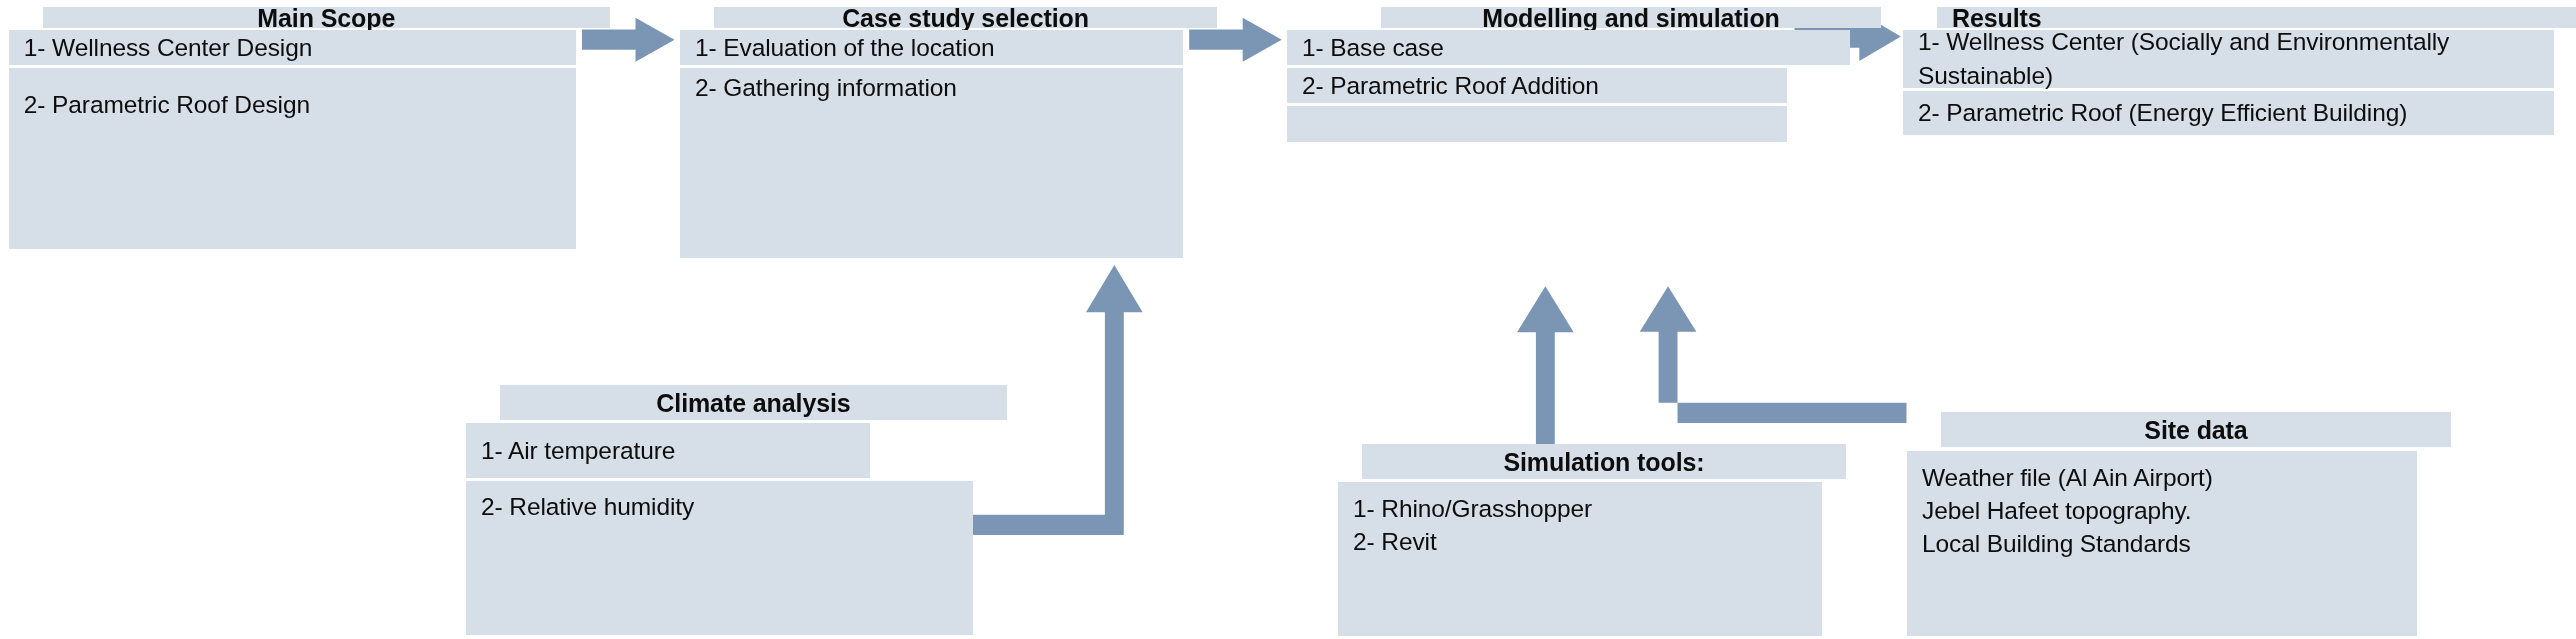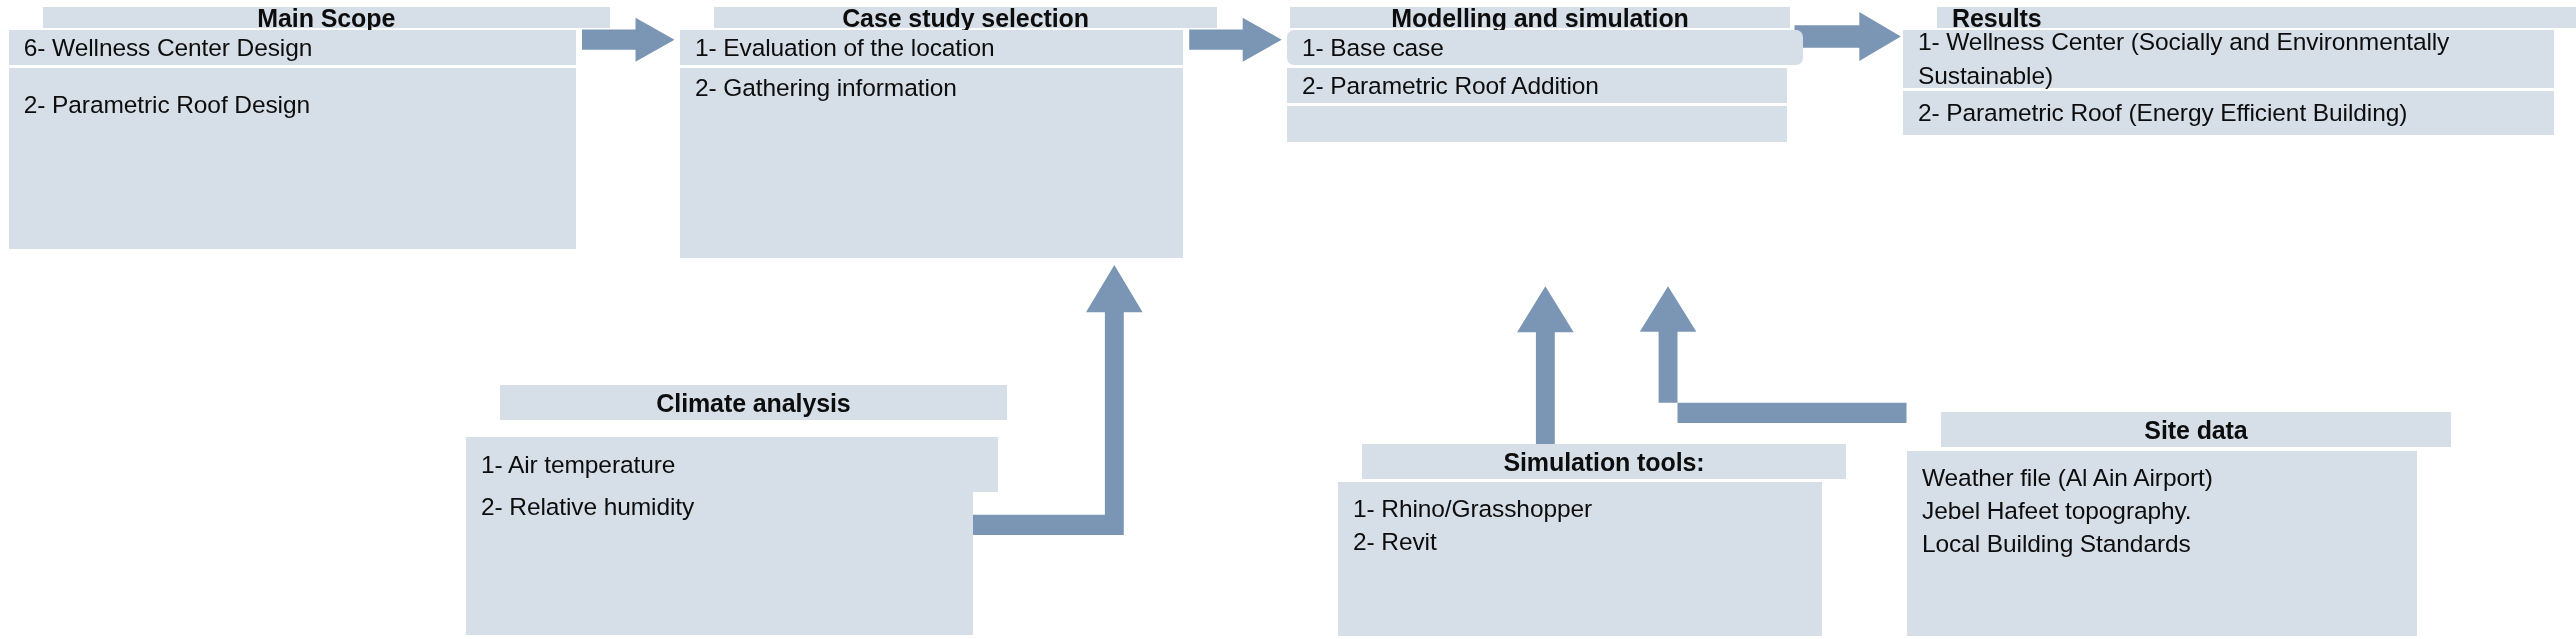"Modelling and simulation" div.cell { left: 1256px -> 1347px }
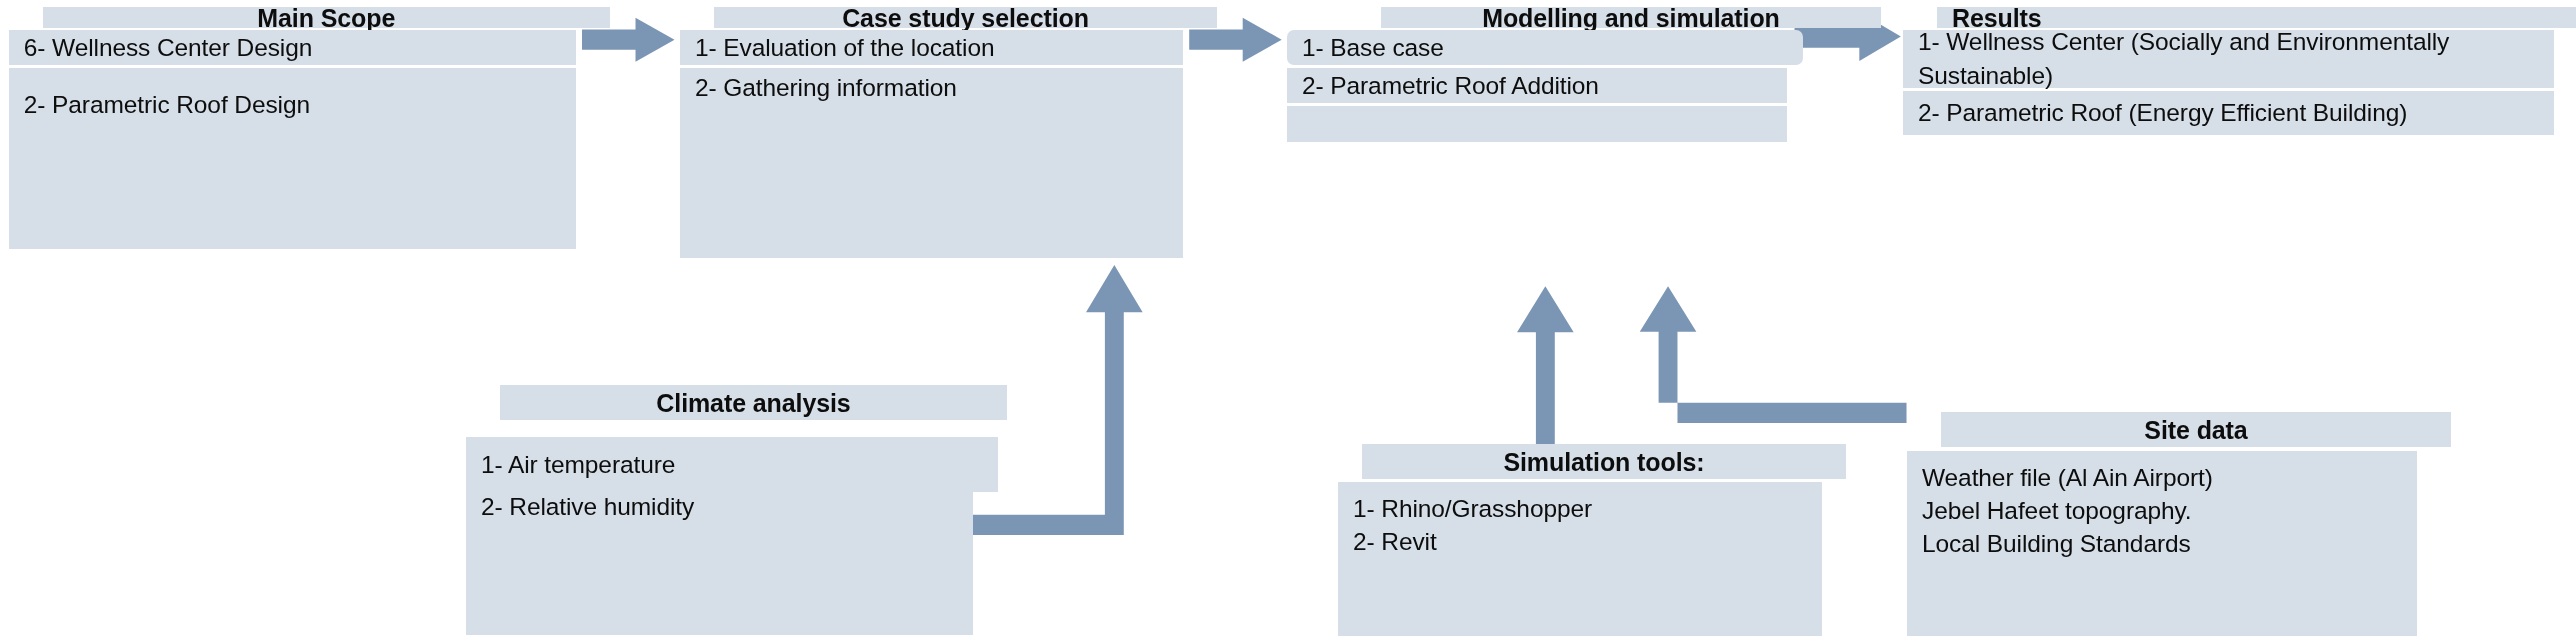"6- Wellness Center Design" span.btxt { text: 6- -> 1- }
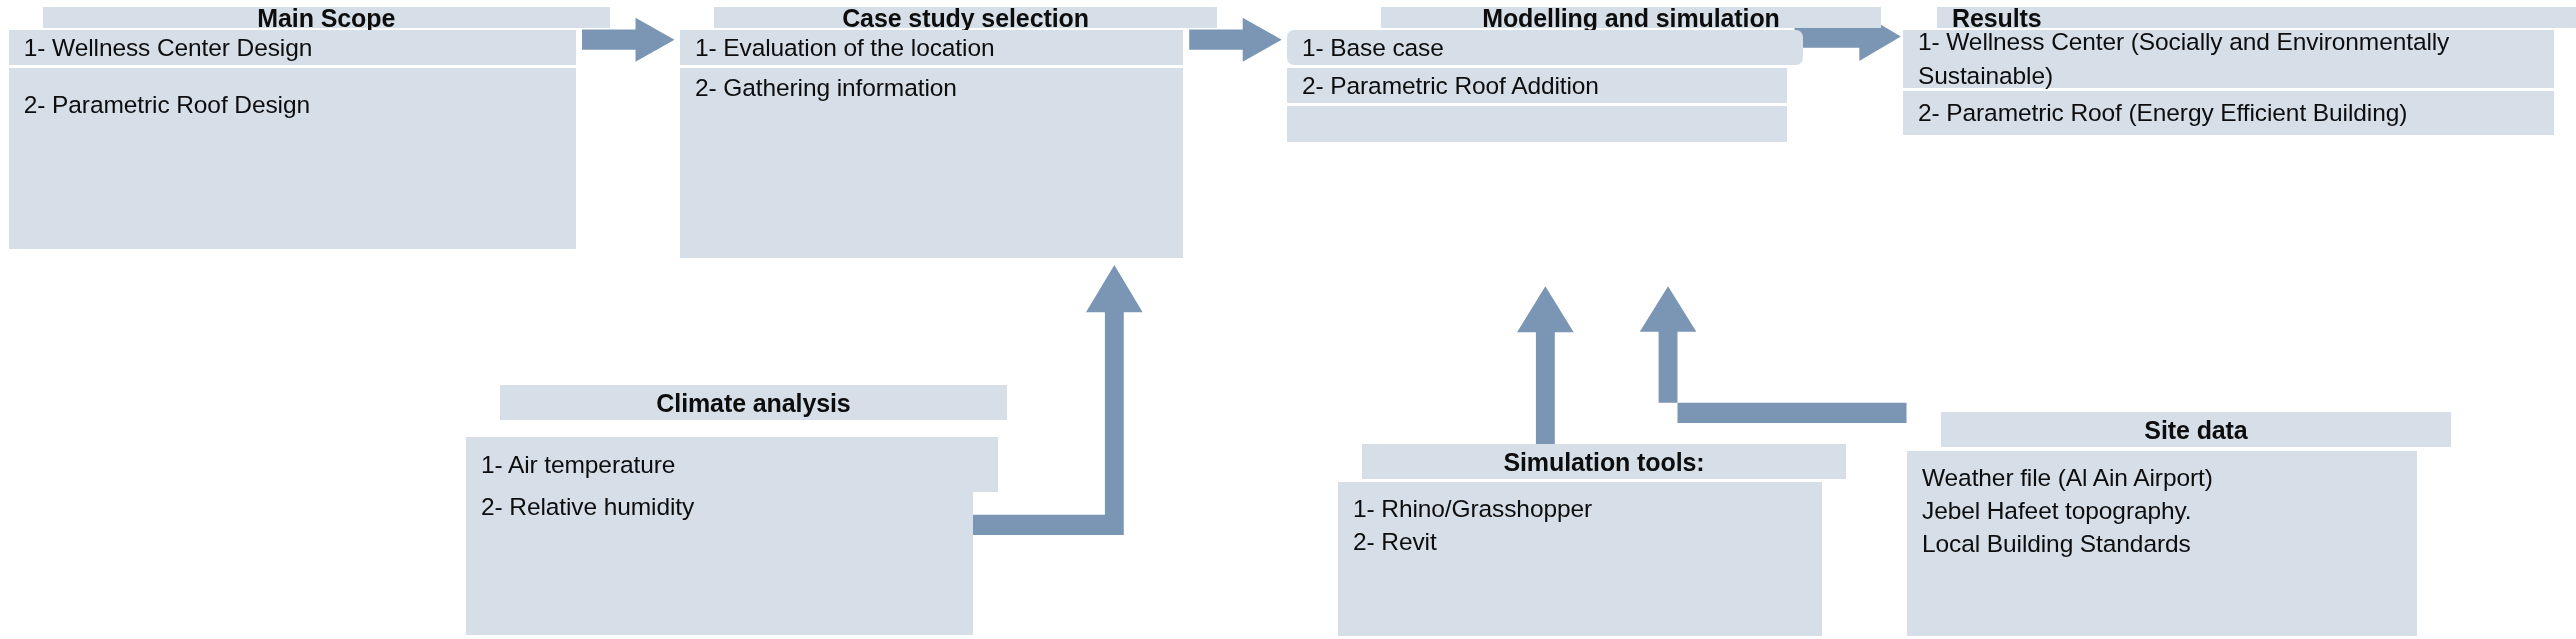"1- Base case" div.cell { border-radius: 7px -> none; width: 516px -> 563px }
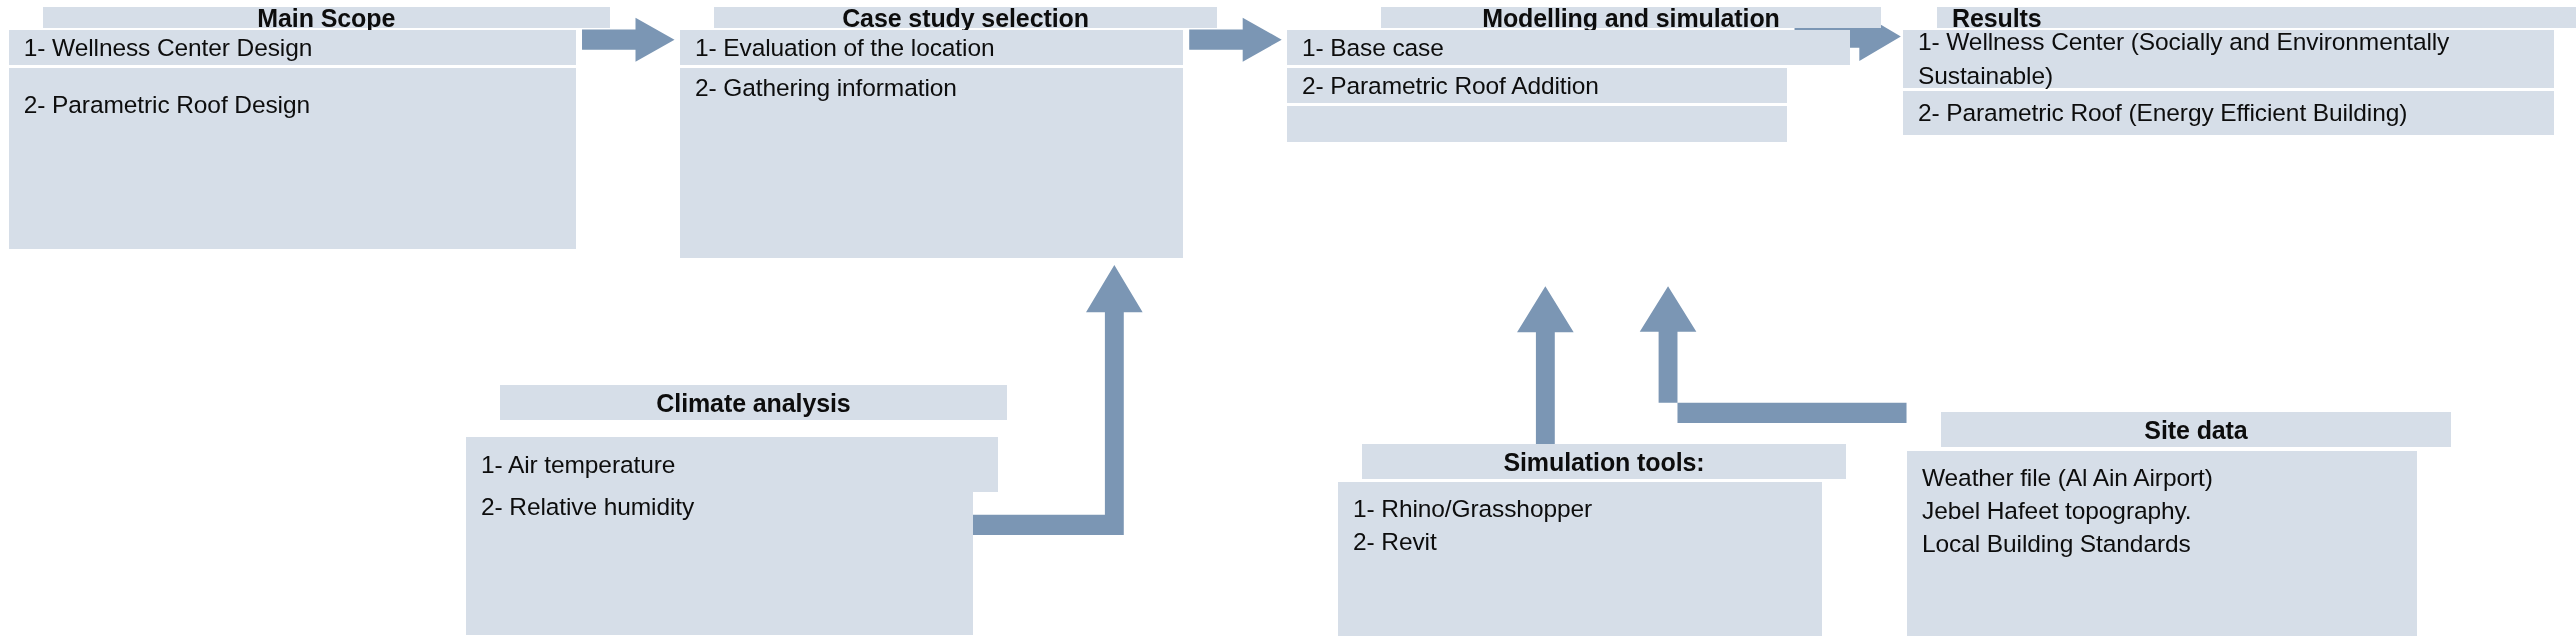"1- Air temperature" div.cell { margin-top: 14px -> none; width: 532px -> 404px }
